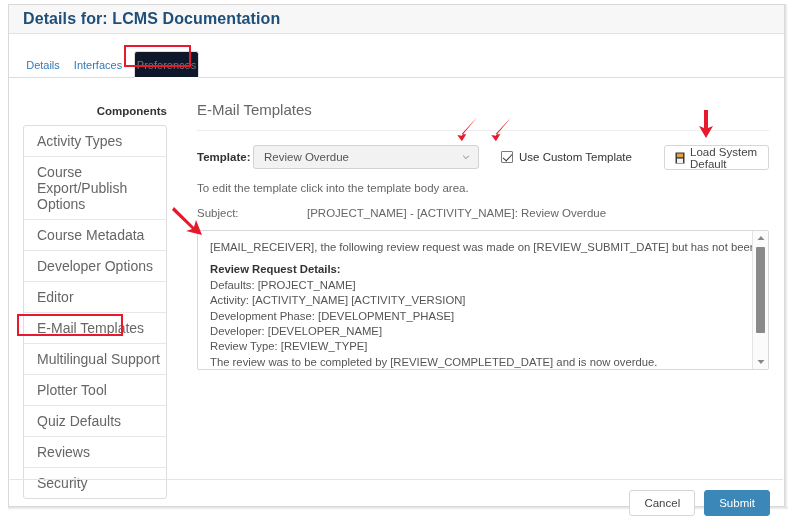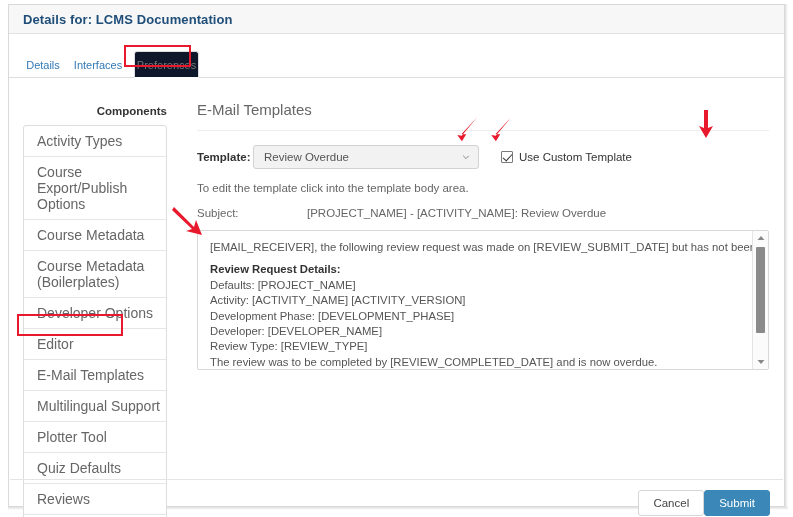"Details for: LCMS Documentation" .titlebar-text { font-size: 13px -> 16px }
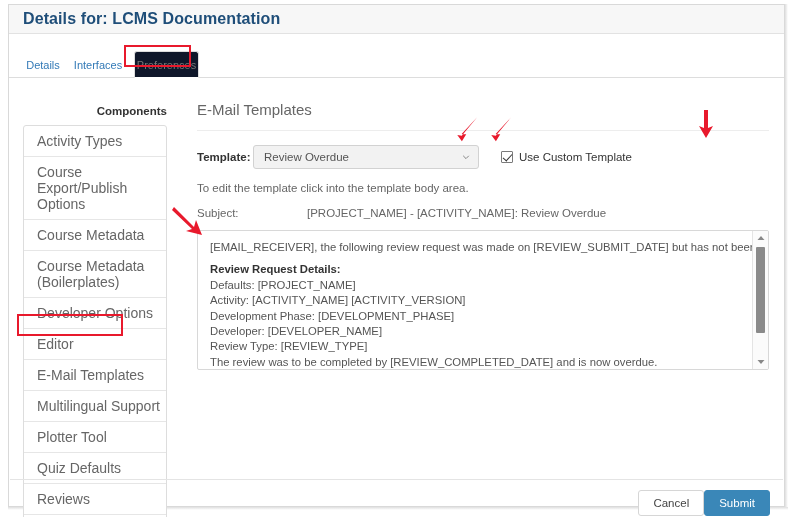"Load System Default" div.btn-load { html: none -> <div> <svg> <rect></rect> <rect></rect> <rect></rect> </svg> <span>Load System Default</span> </div> }
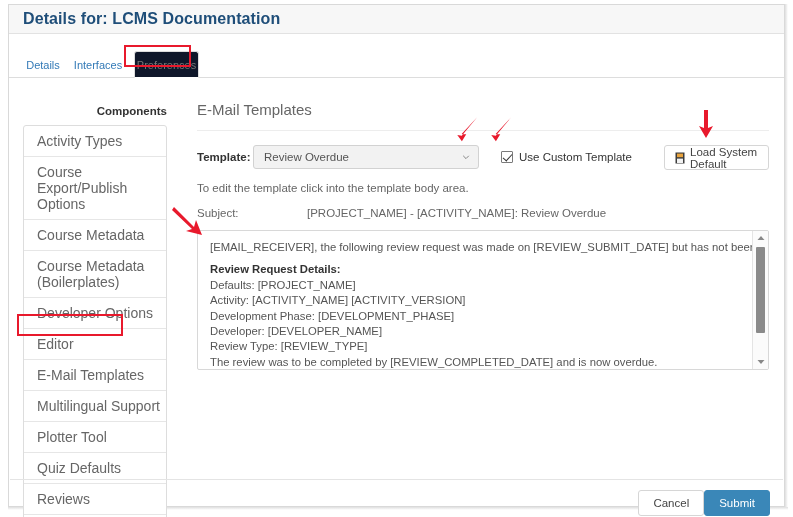"Course Metadata (Boilerplates)" div.sidebar-item { html: <div>Course Metadata (Boilerplates)</div> -> none }
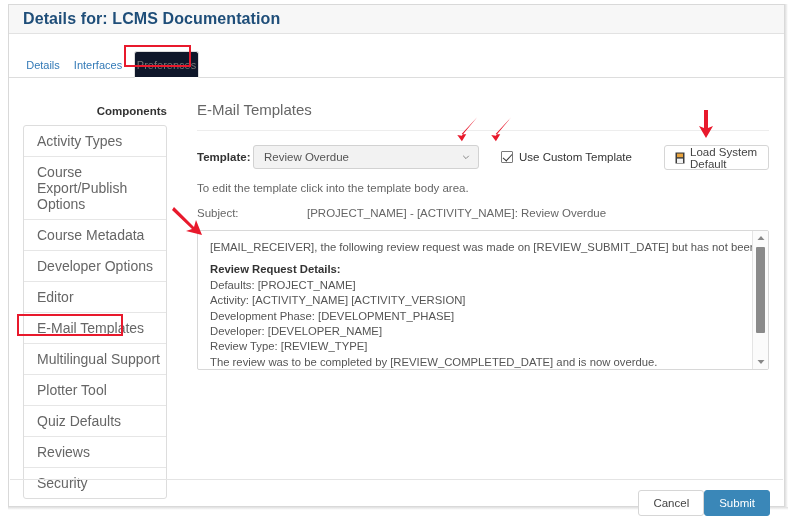"Cancel" .footer-btns { gap: 0 -> 9px }
